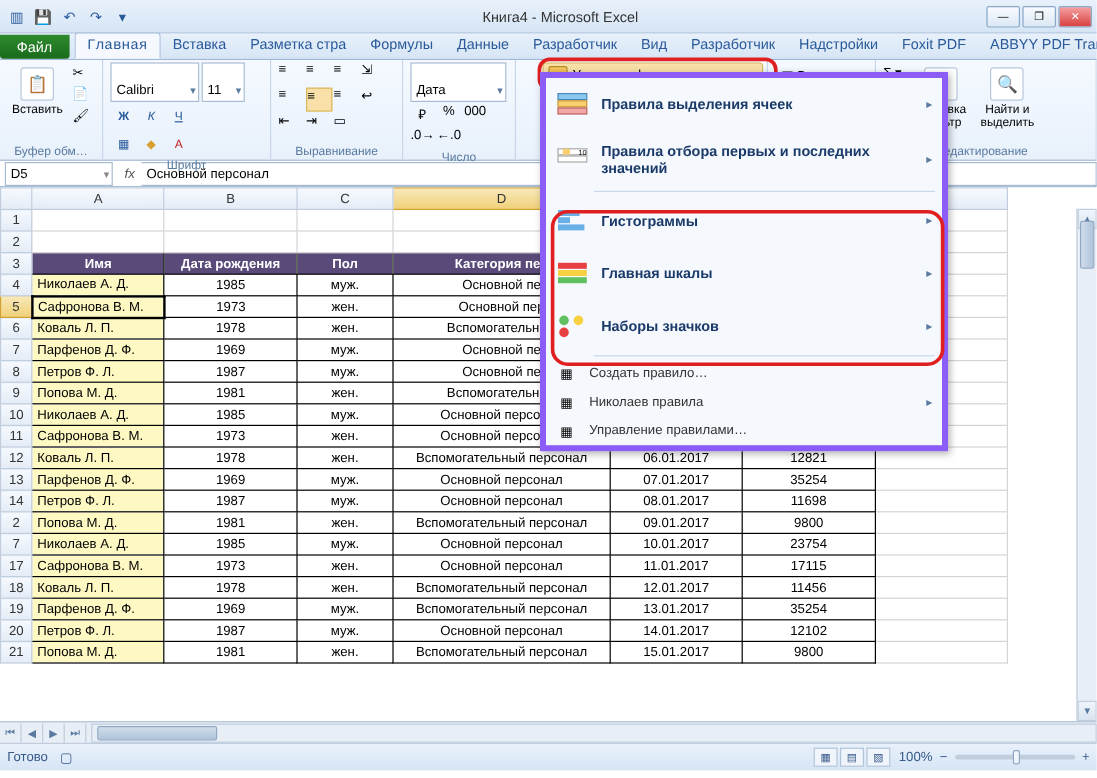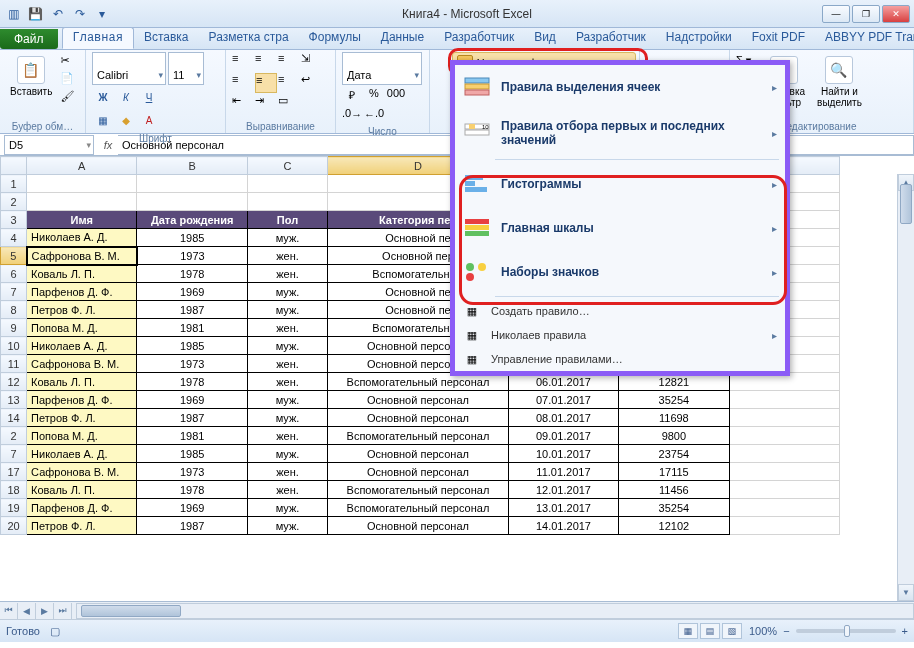"21" tr { html: none -> <tr> <th>21</th> <td>Попова М. Д.</td> <td>1981</td> <td>жен.</td> <td>Вспомогательный персонал</td> <td>15.01.2017</td> <td>9800</td> <td></td> </tr> }
